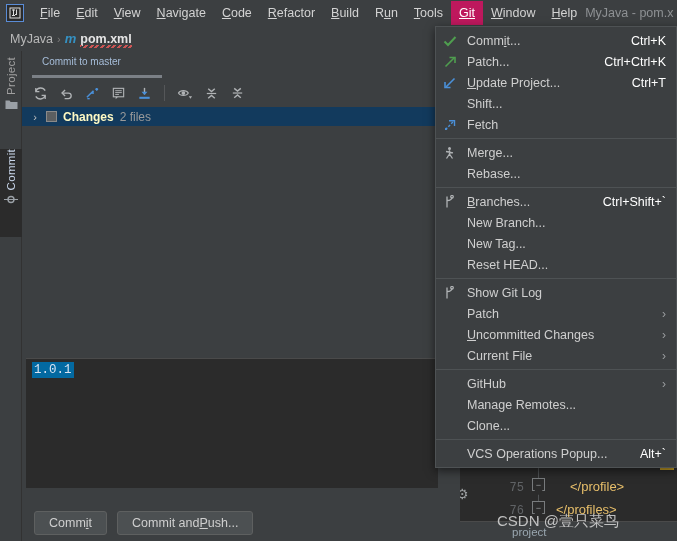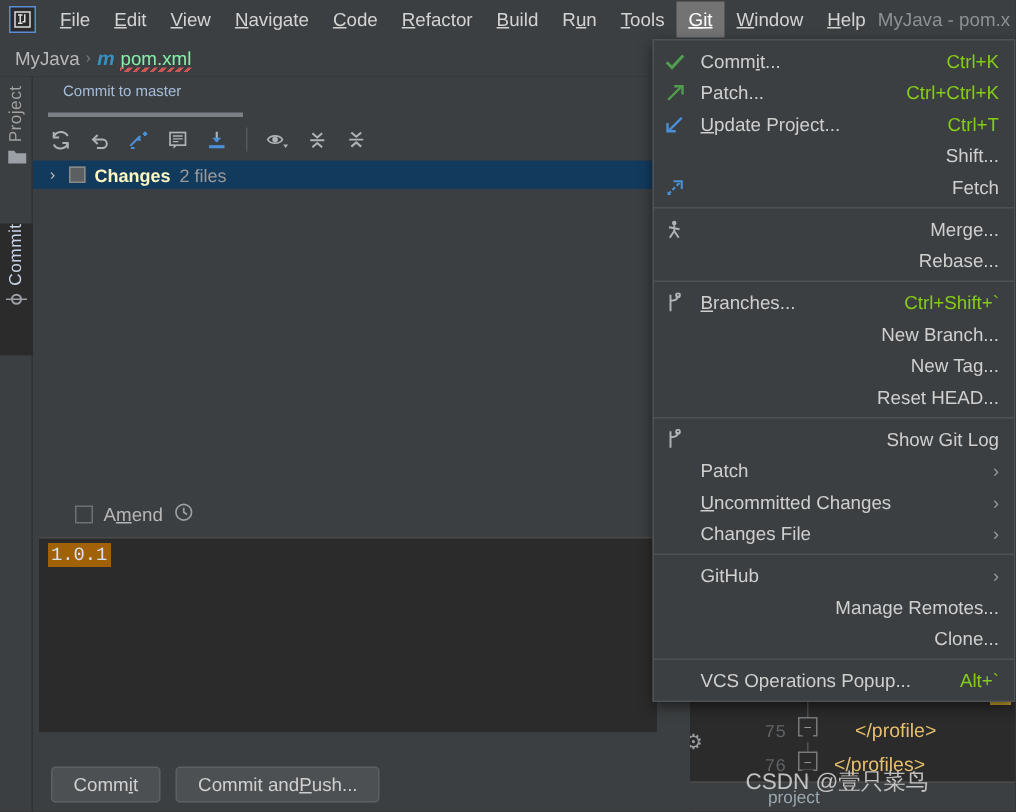"Git" .menubar-item.active { background: #737373 -> #be185d }
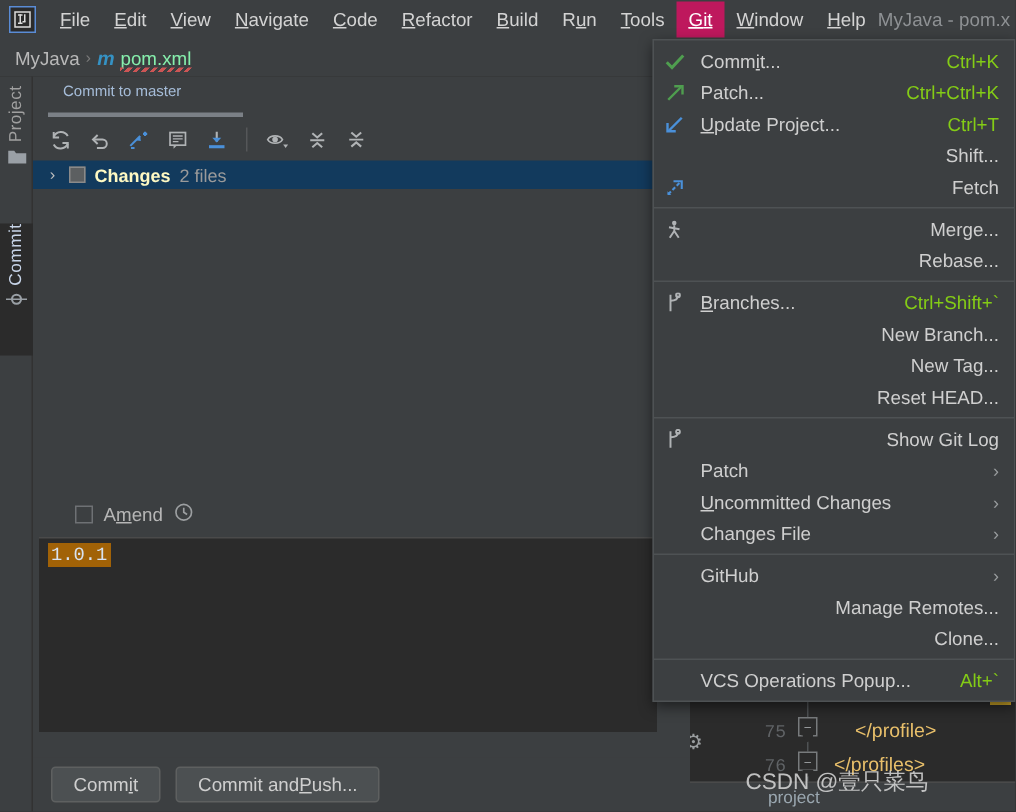"pom.xml" .bc-file { color: #86efac -> #e5e5e5; font-weight: none -> bold }
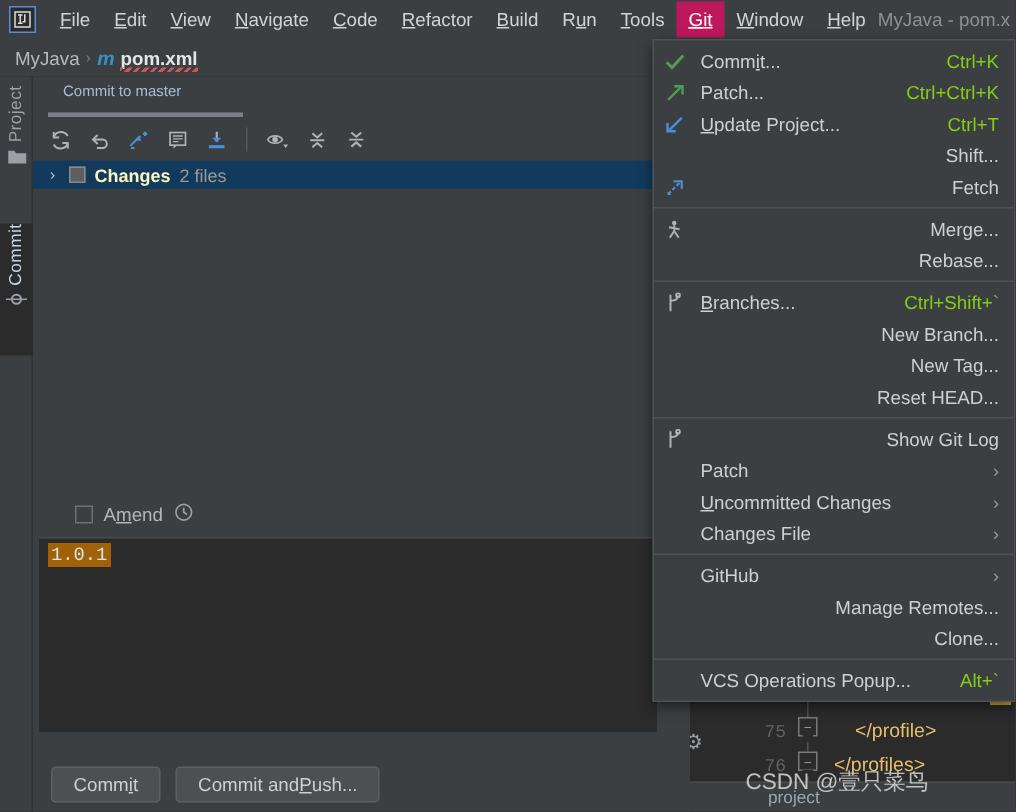"Commit..." .mi { justify-content: flex-end -> none }
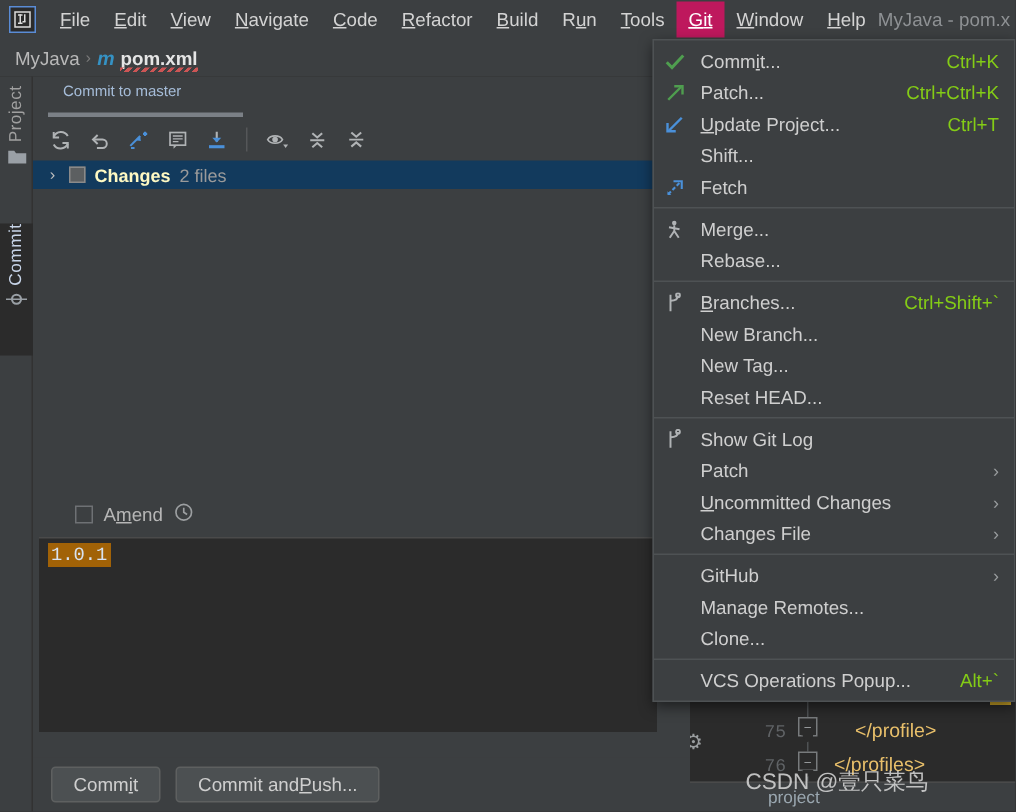"Ctrl+K" .mi .mi-acc { color: #84cc16 -> #ffffff }
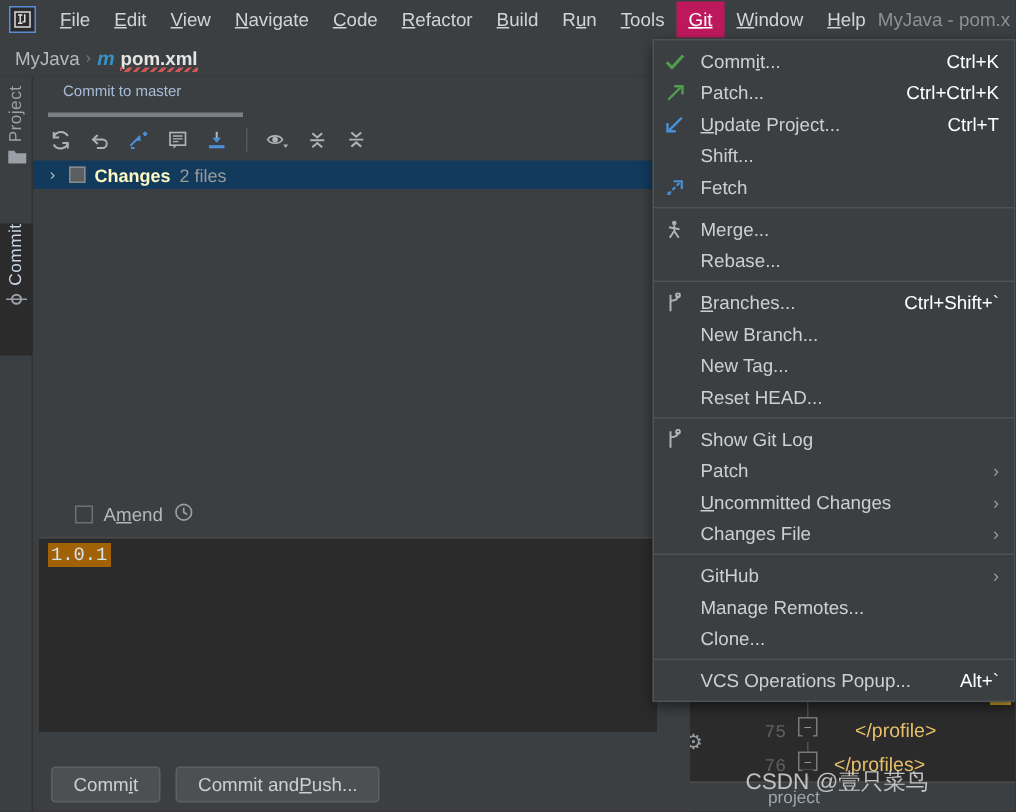"Amend" div.cw-amend { html: <div> <span></span> <span><span>A</span><u>m</u><span>end</span></span> <span> <svg> <circle></circle> <path></path> </svg> </span> </div> -> none }
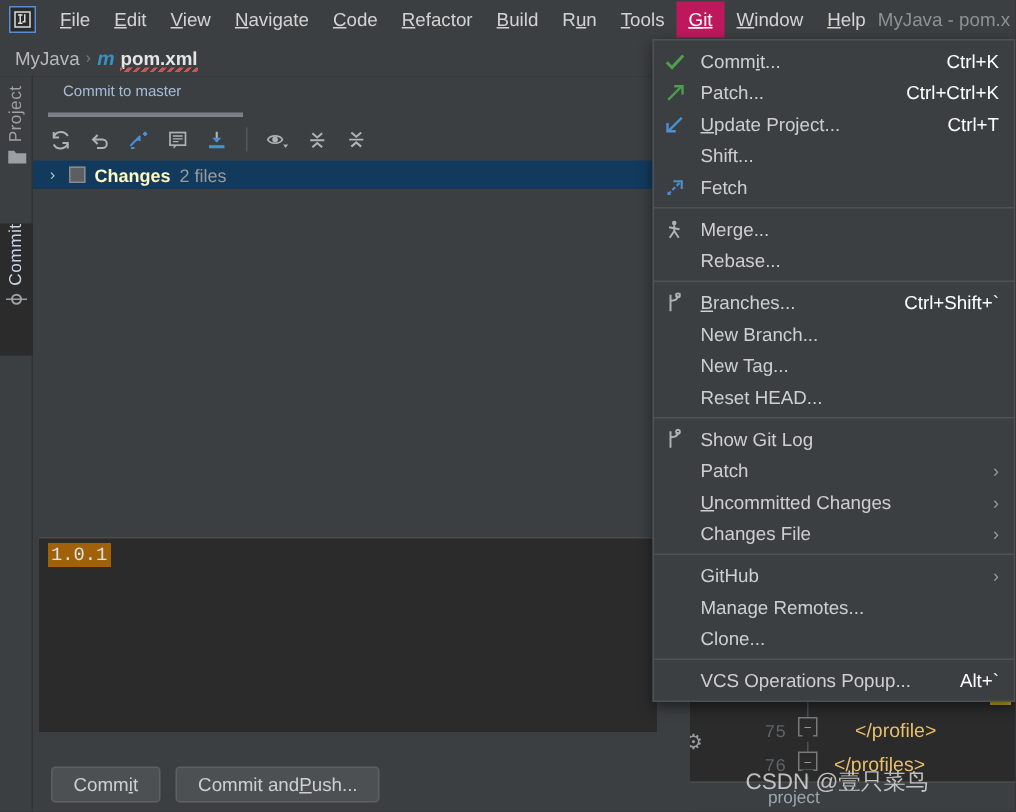"Changes File" span { text: Changes -> Current }
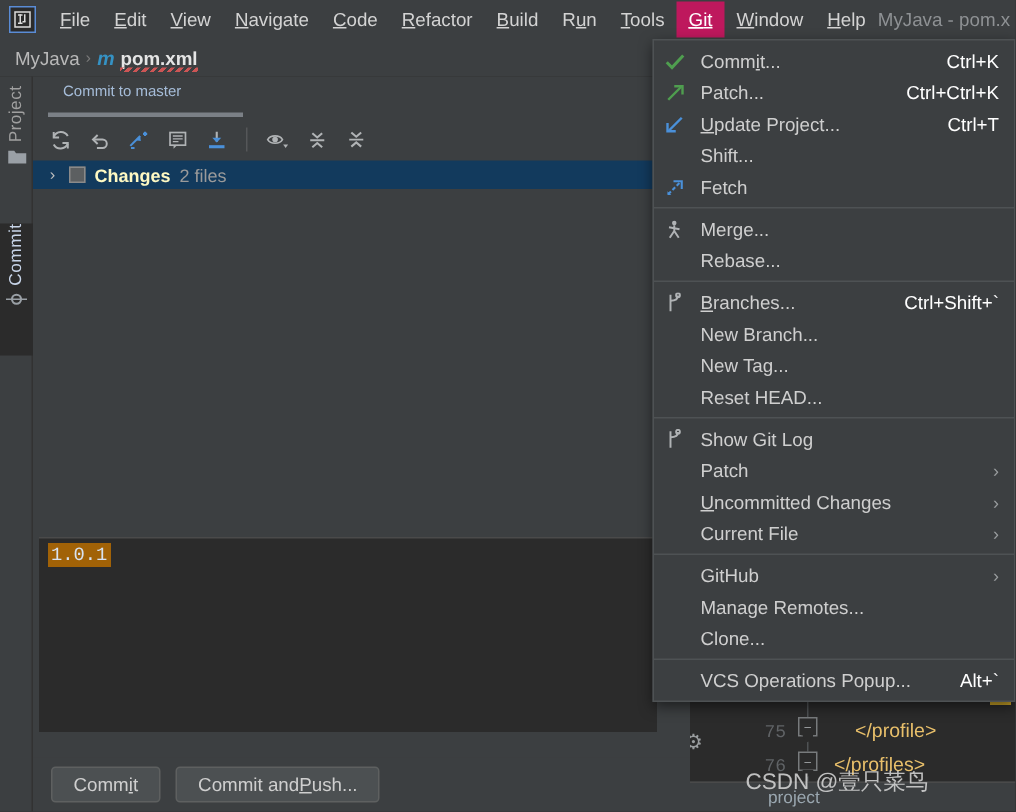"1.0.1" .msg-sel { background: #a16207 -> #0369a1 }
